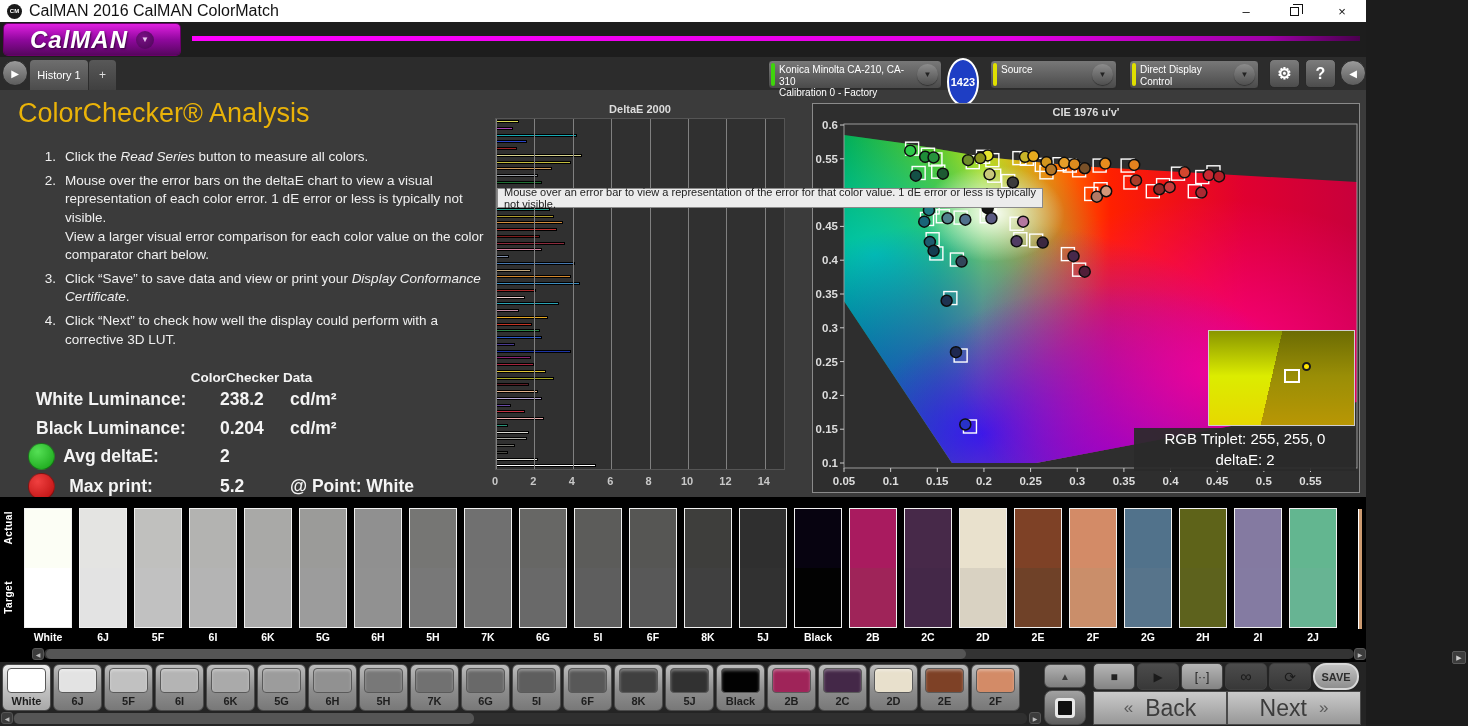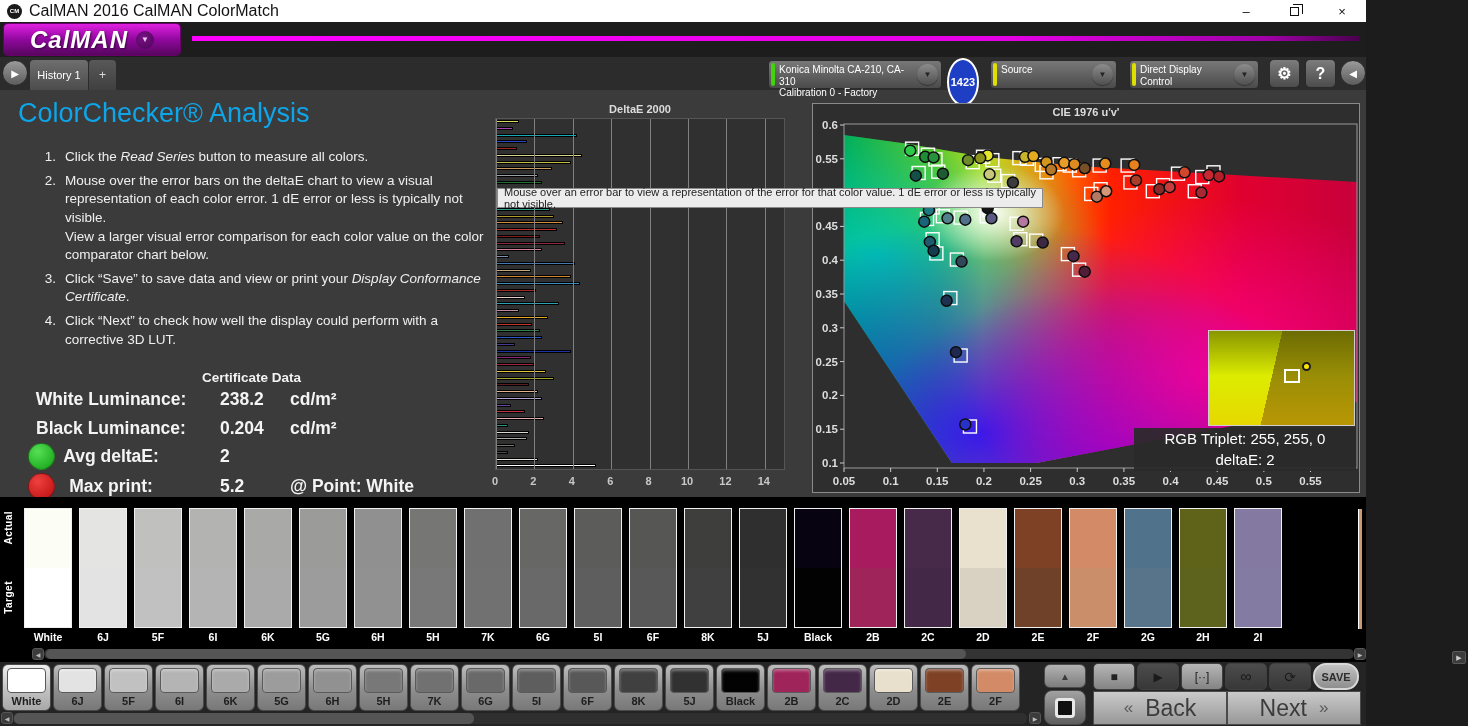"ColorChecker® Analysis" .page-title { color: #0ea5e9 -> #eab308 }
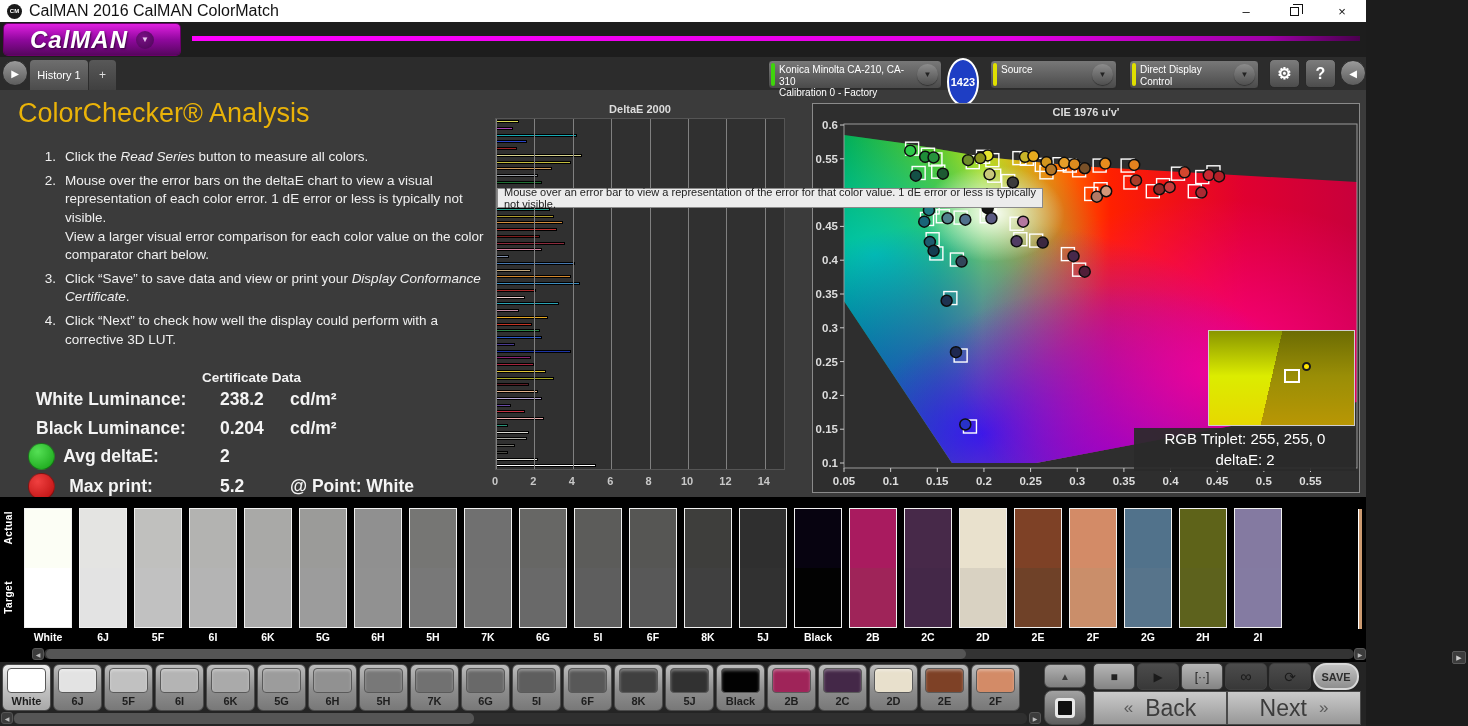"Certificate Data" div.perf-head { text: Certificate -> ColorChecker }
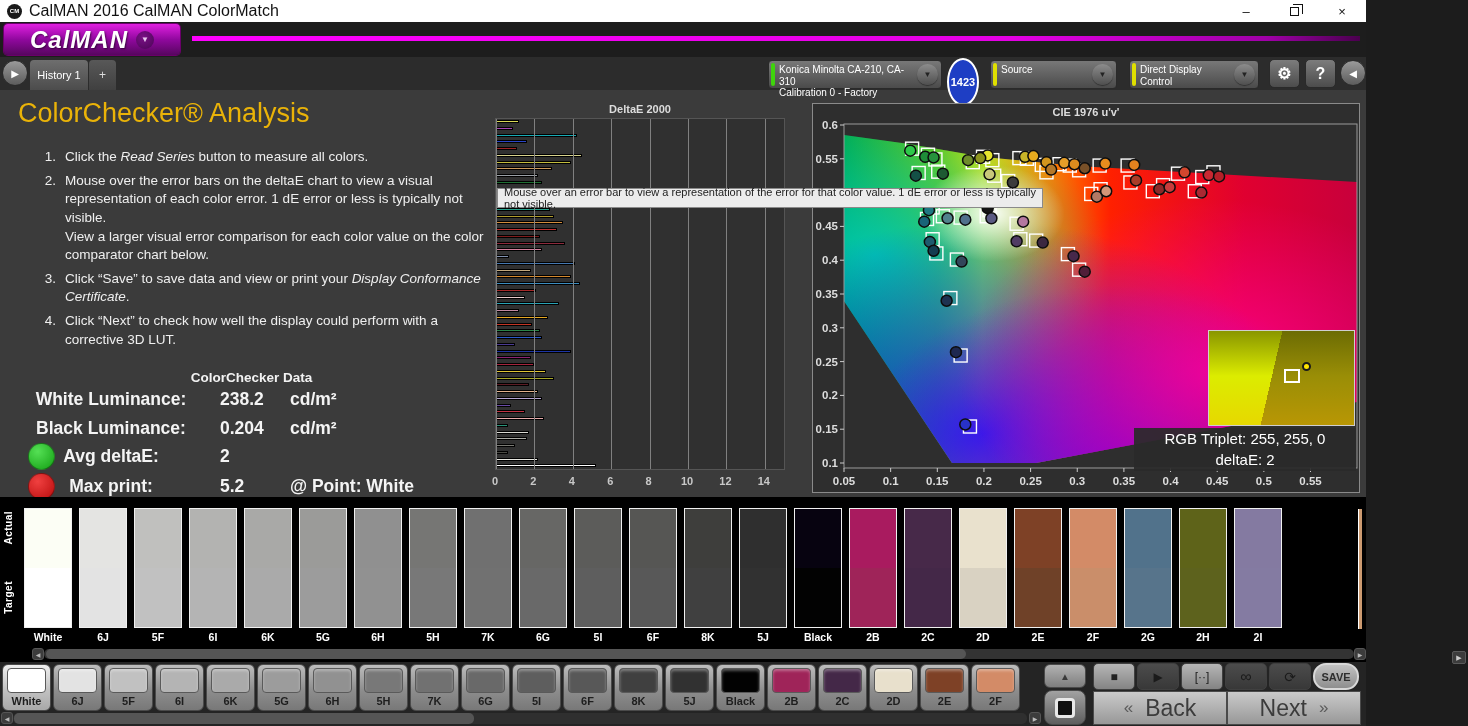"2J" div.swcol { html: none -> <div> <div> <div></div> <div></div> </div> <div>2J</div> </div> }
